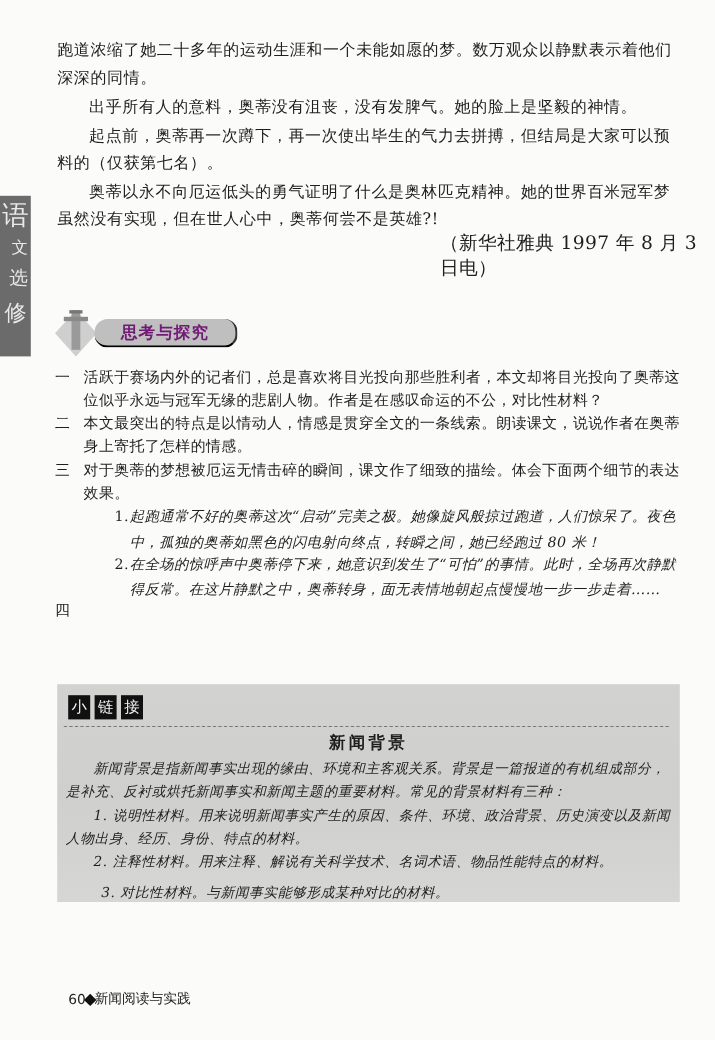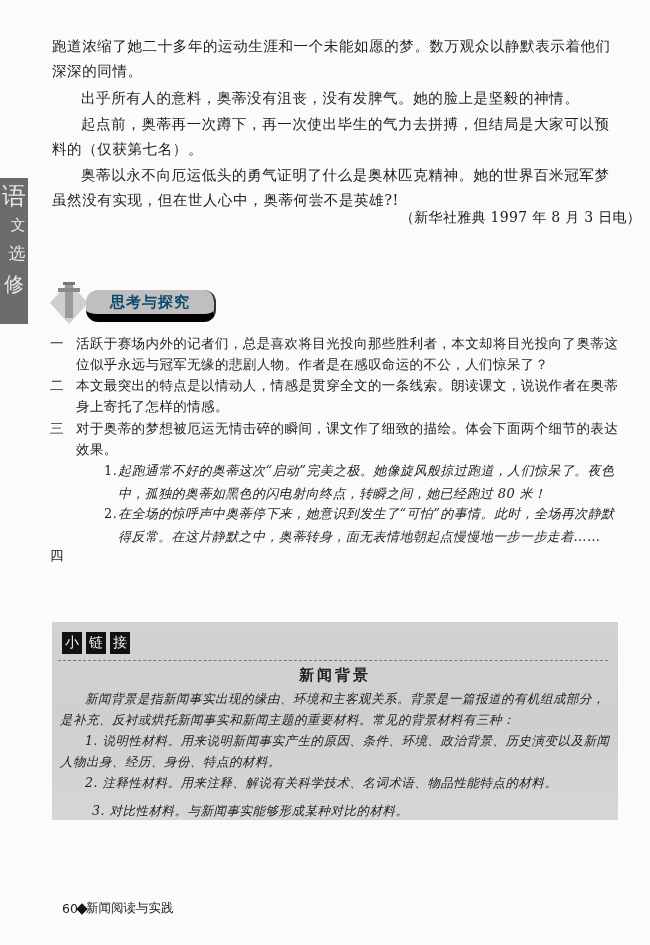"（新华社雅典 1997 年 8 月" .source { font-size: 14px -> 17px }
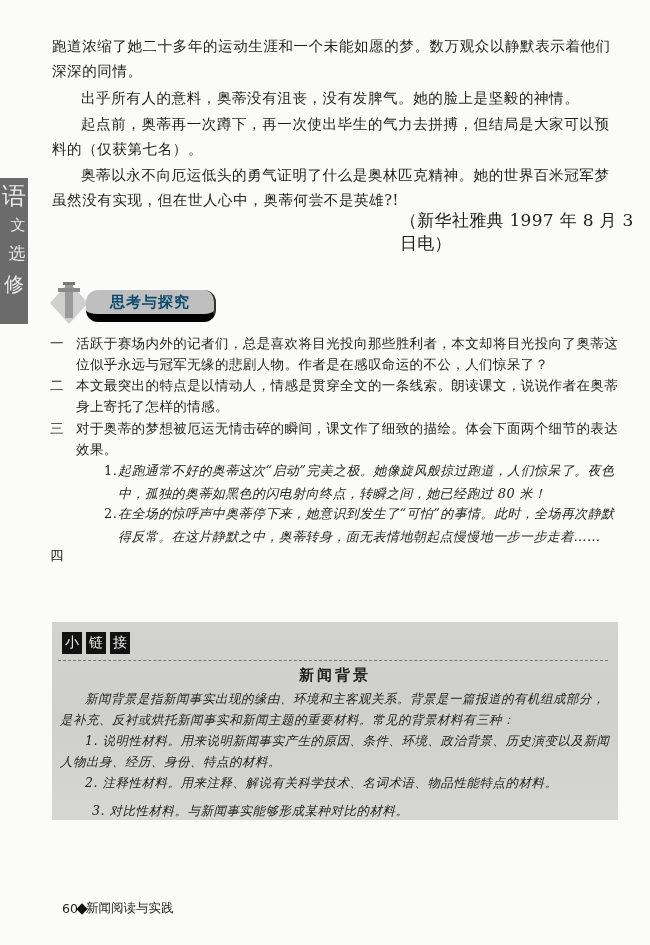"思考与探究" .sec-pill { border-bottom: 8px solid #000000 -> 2px solid #000000; color: #0c4a6e -> #701a75 }
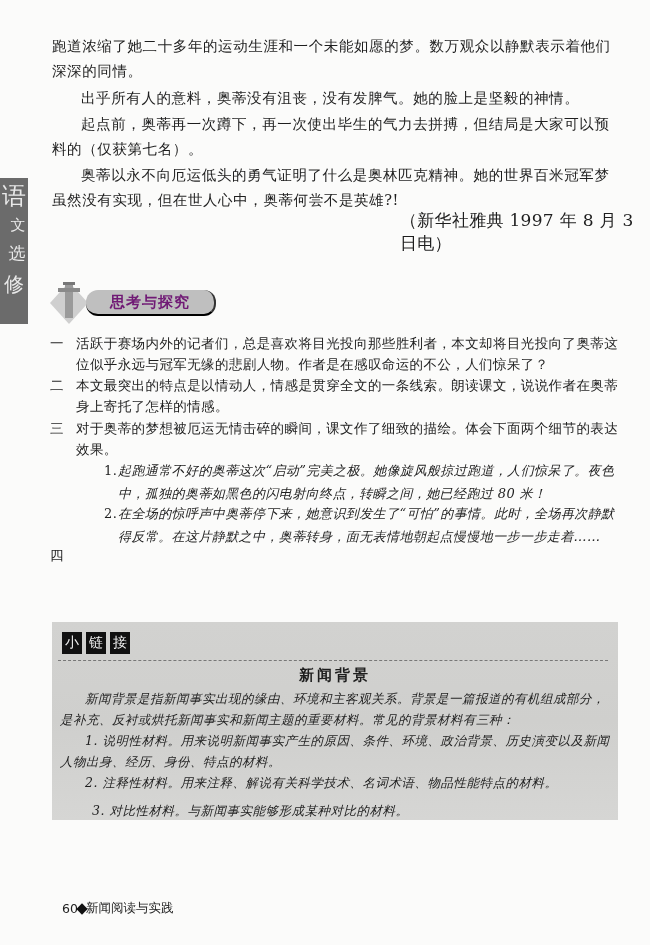"活跃于赛场内外的记者们，总是喜欢将目光投向那些胜利者，本文却将目光投向了奥蒂这位" span { text: 人们惊呆了 -> 对比性材料 }
